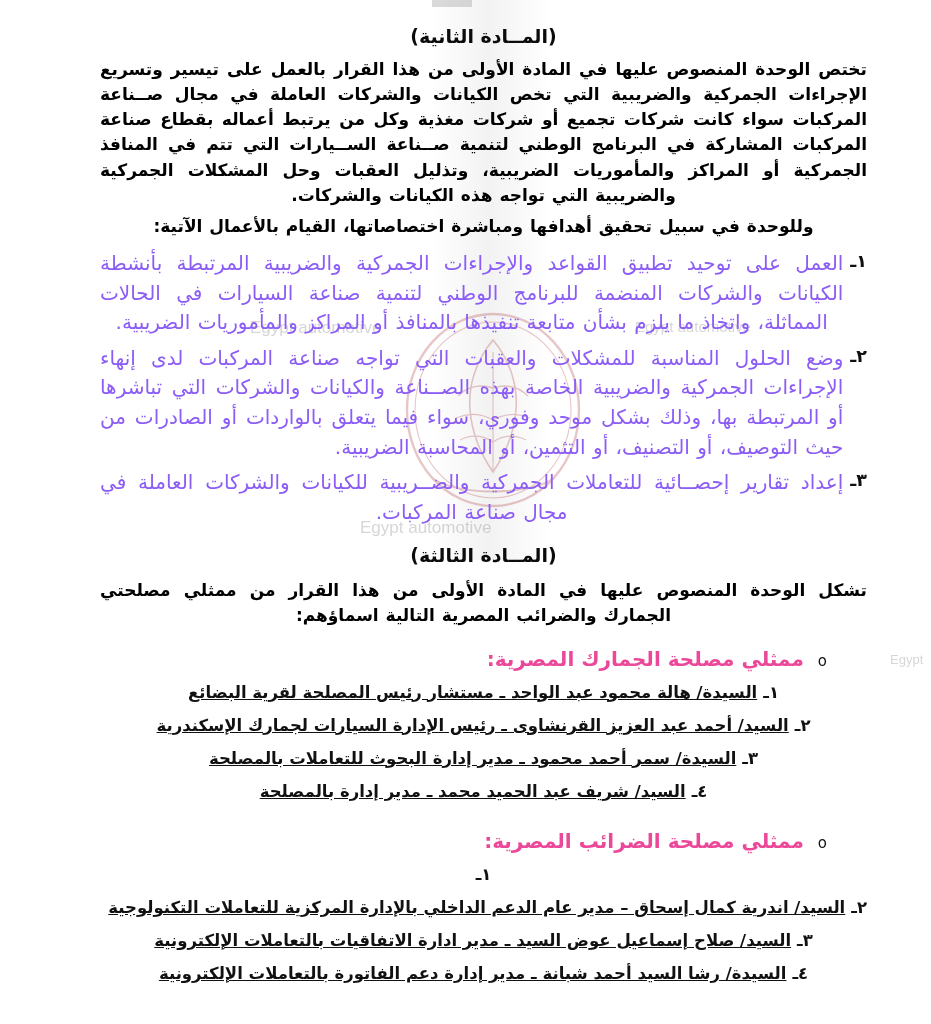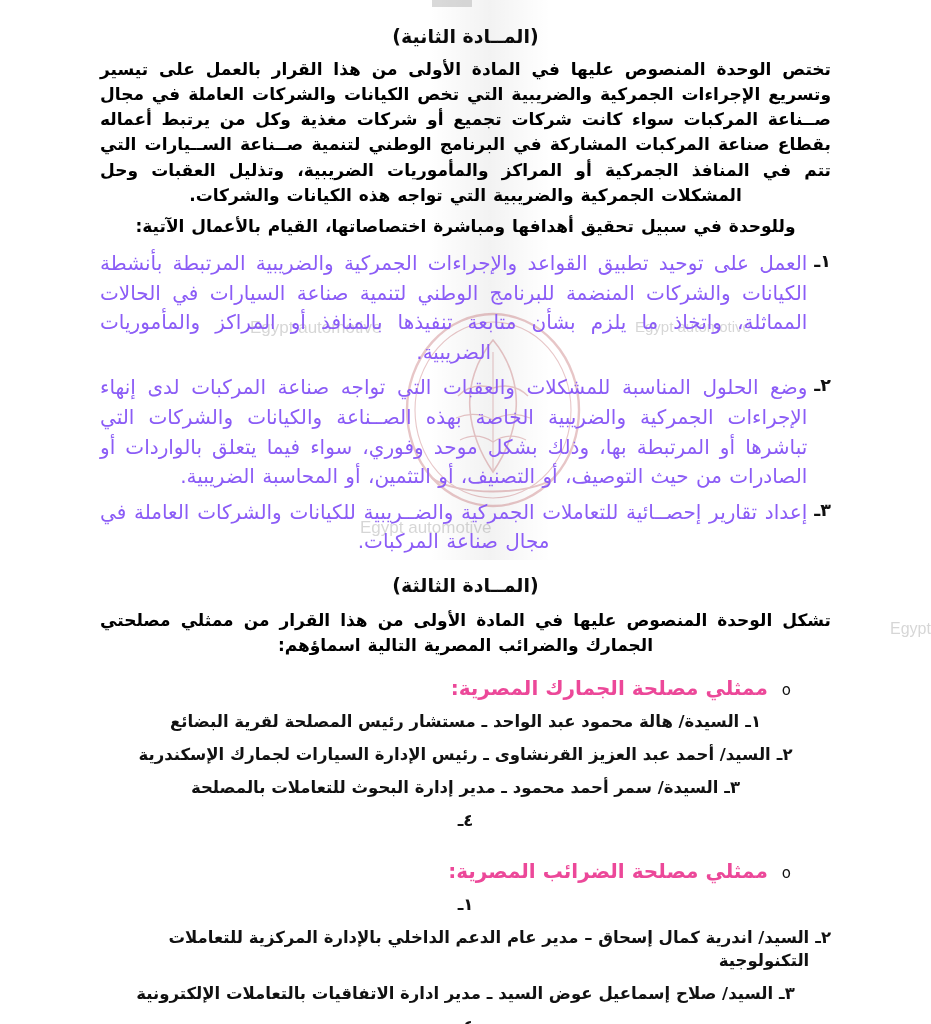"(المــادة الثانية)" .page { padding: 0 100px 0 100px -> 0 64px 0 100px }
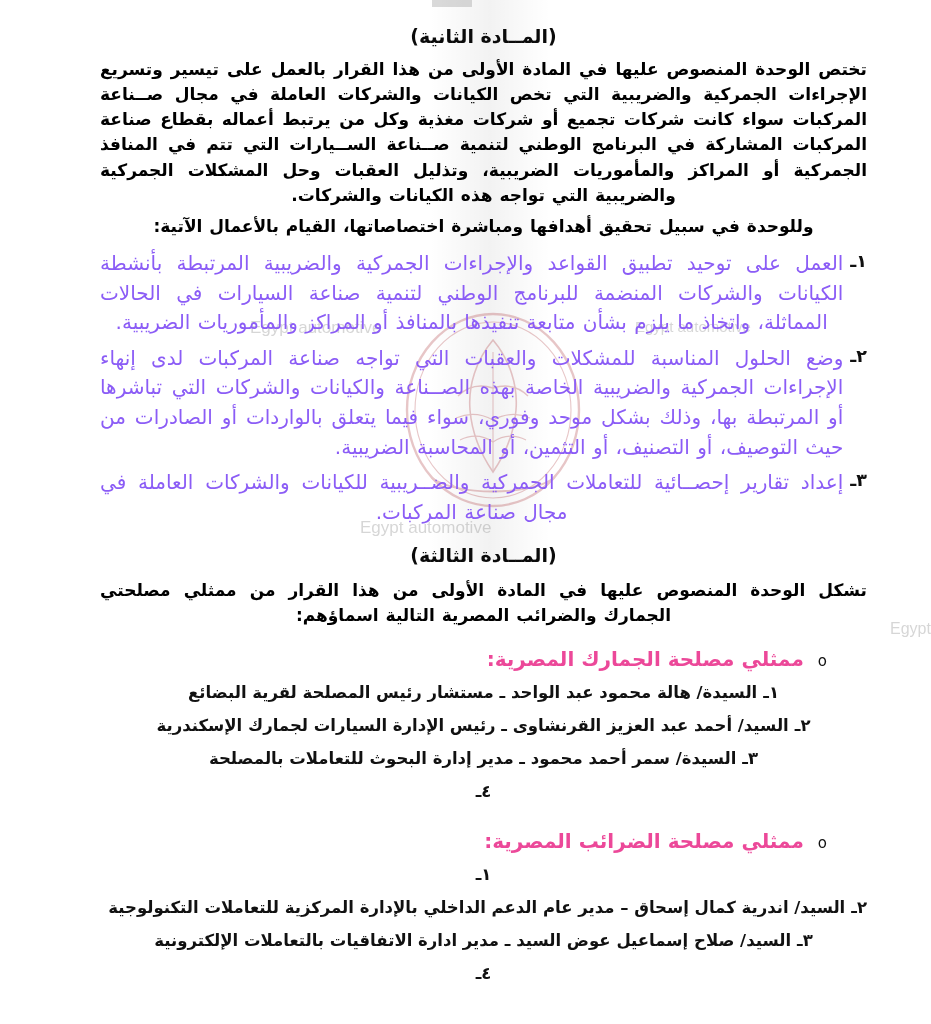"Egypt" div.watermark { font-size: 16px -> 13px; top: 620px -> 652px }
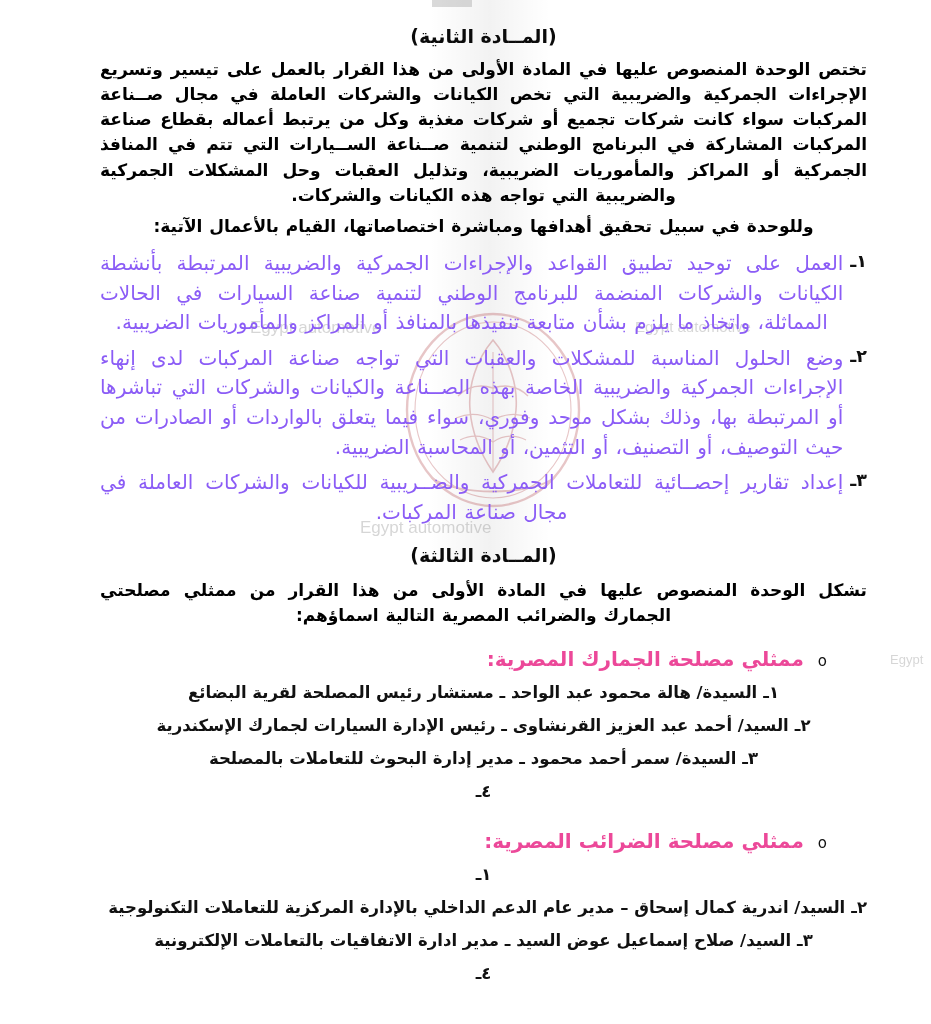"السيدة/ هالة محمود عبد الواحد" .name-text { text-decoration: none -> underline }
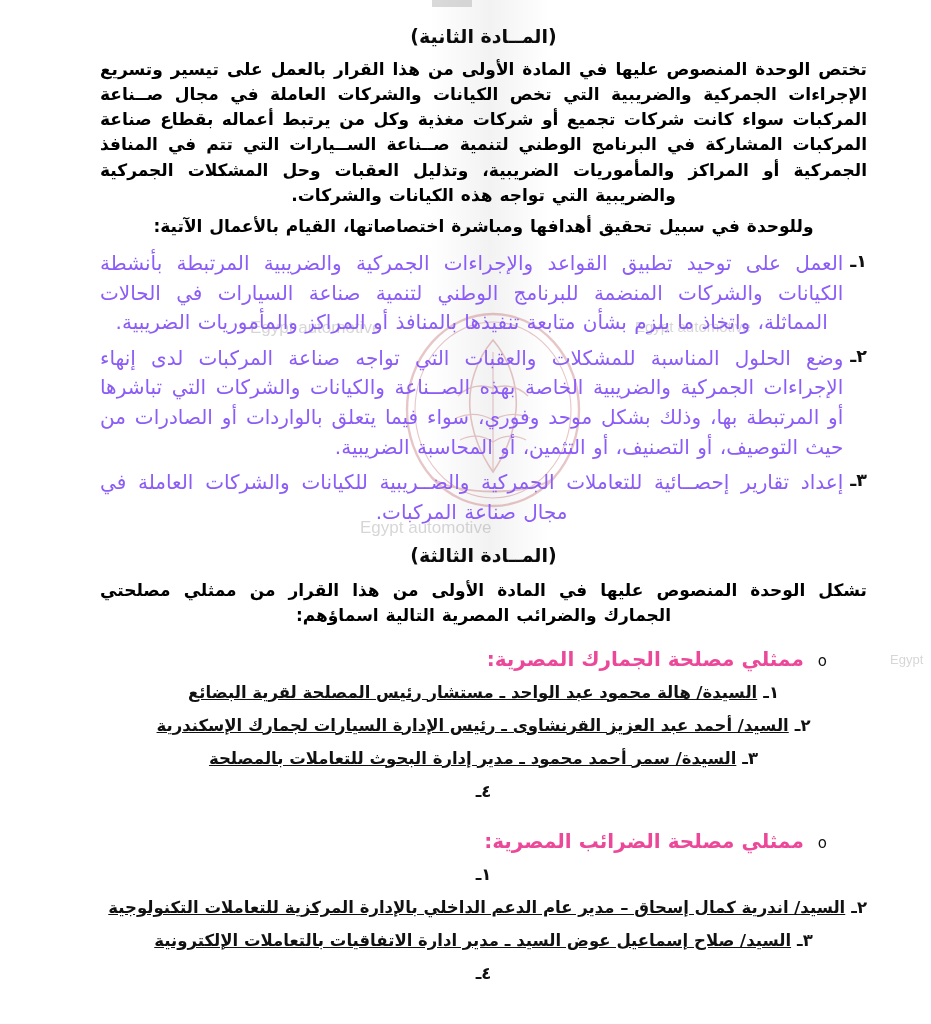"السيد/ شريف عبد الحميد محمد" span.name-text { html: none -> <span>السيد/ شريف عبد الحميد محمد ـ مدير إدارة بالمصلحة</span> }
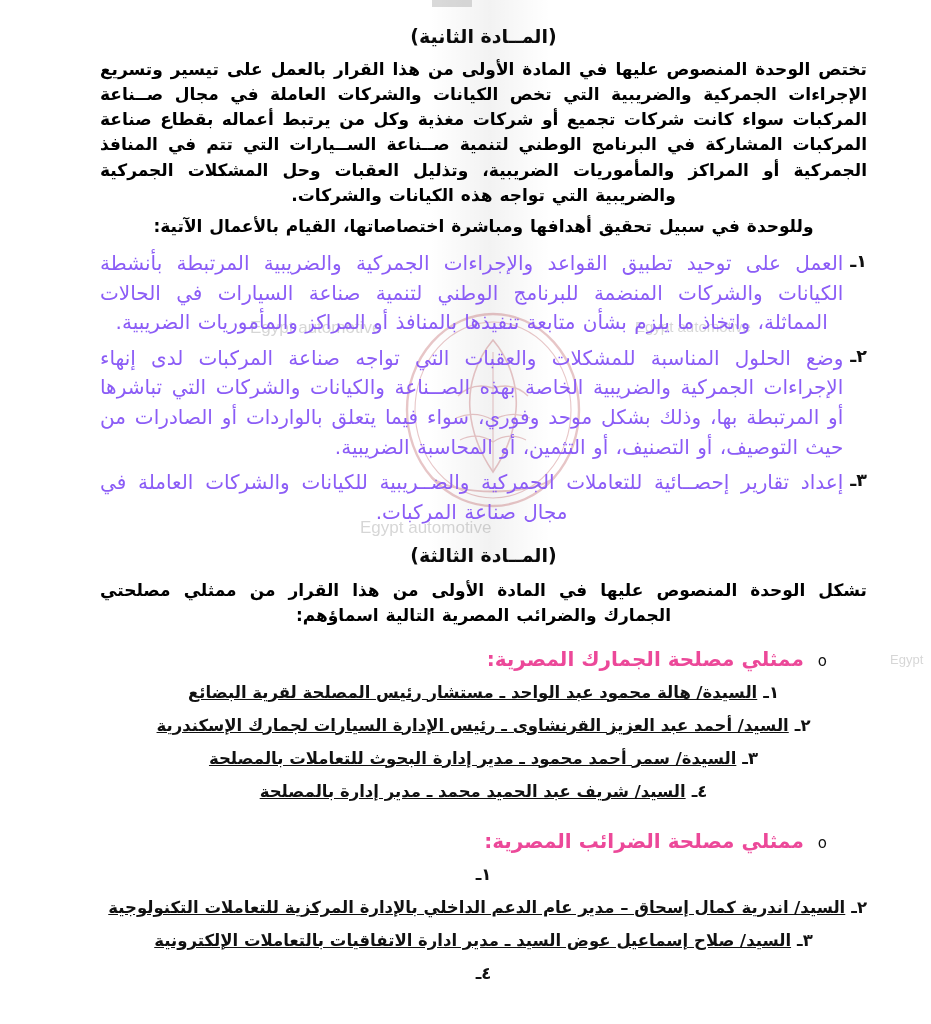"السيدة/ رشا السيد أحمد شبانة" span.name-text { html: none -> <span>السيدة/ رشا السيد أحمد شبانة ـ مدير إدارة دعم الفاتورة بالتعاملات الإلكترونية</span> }
